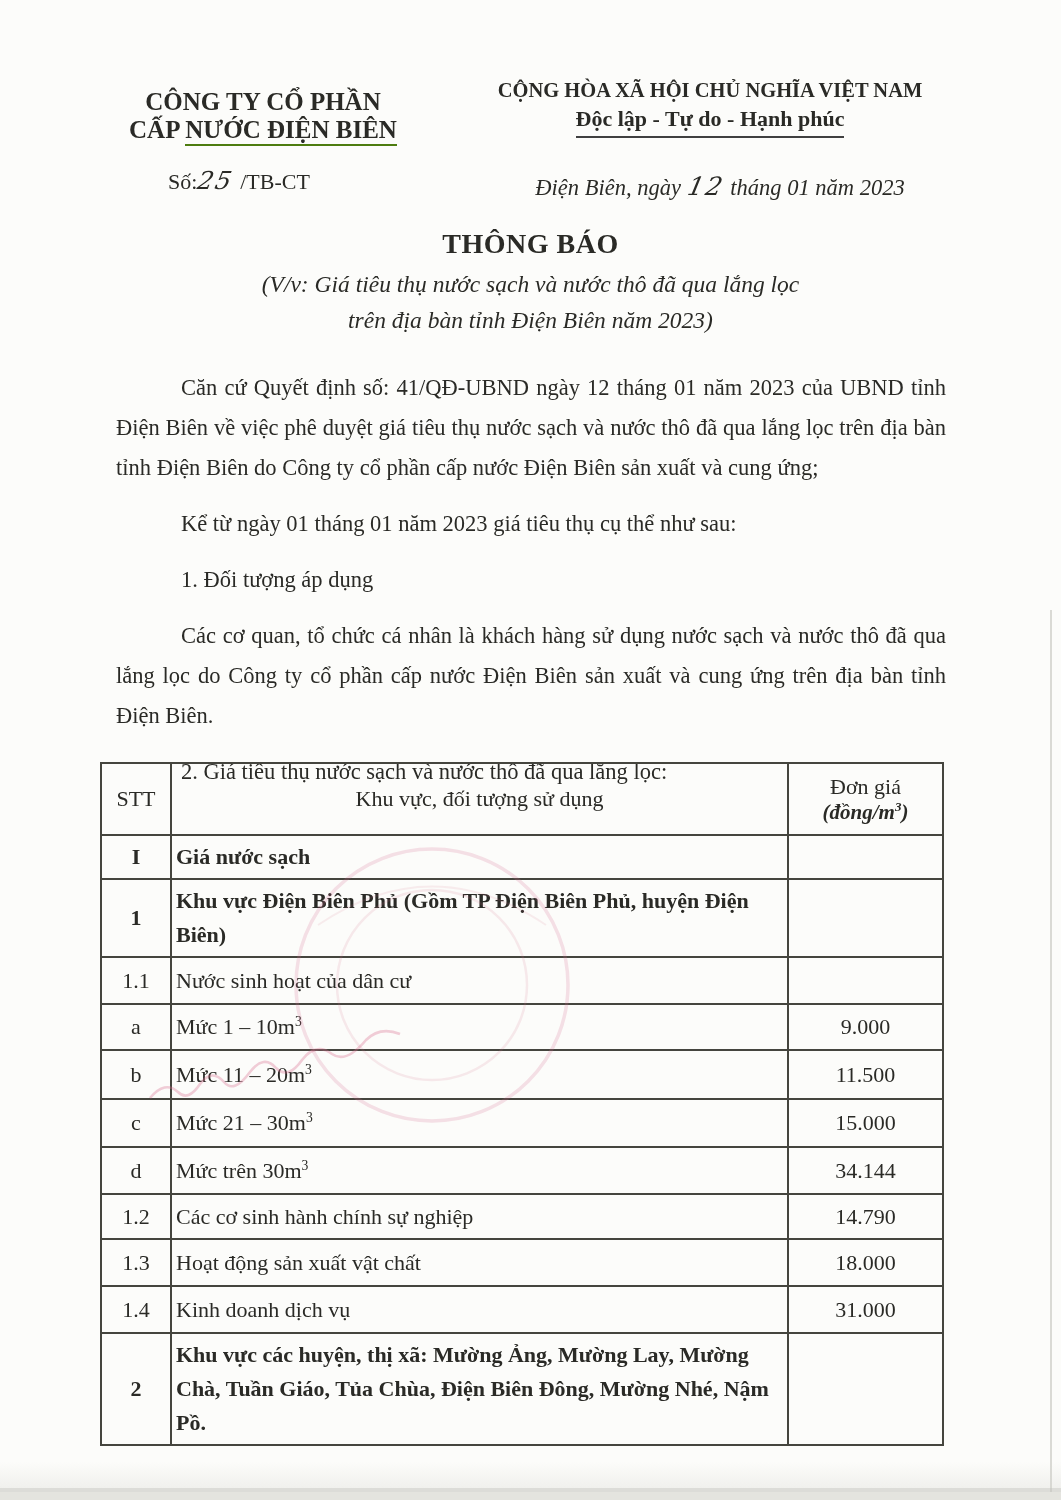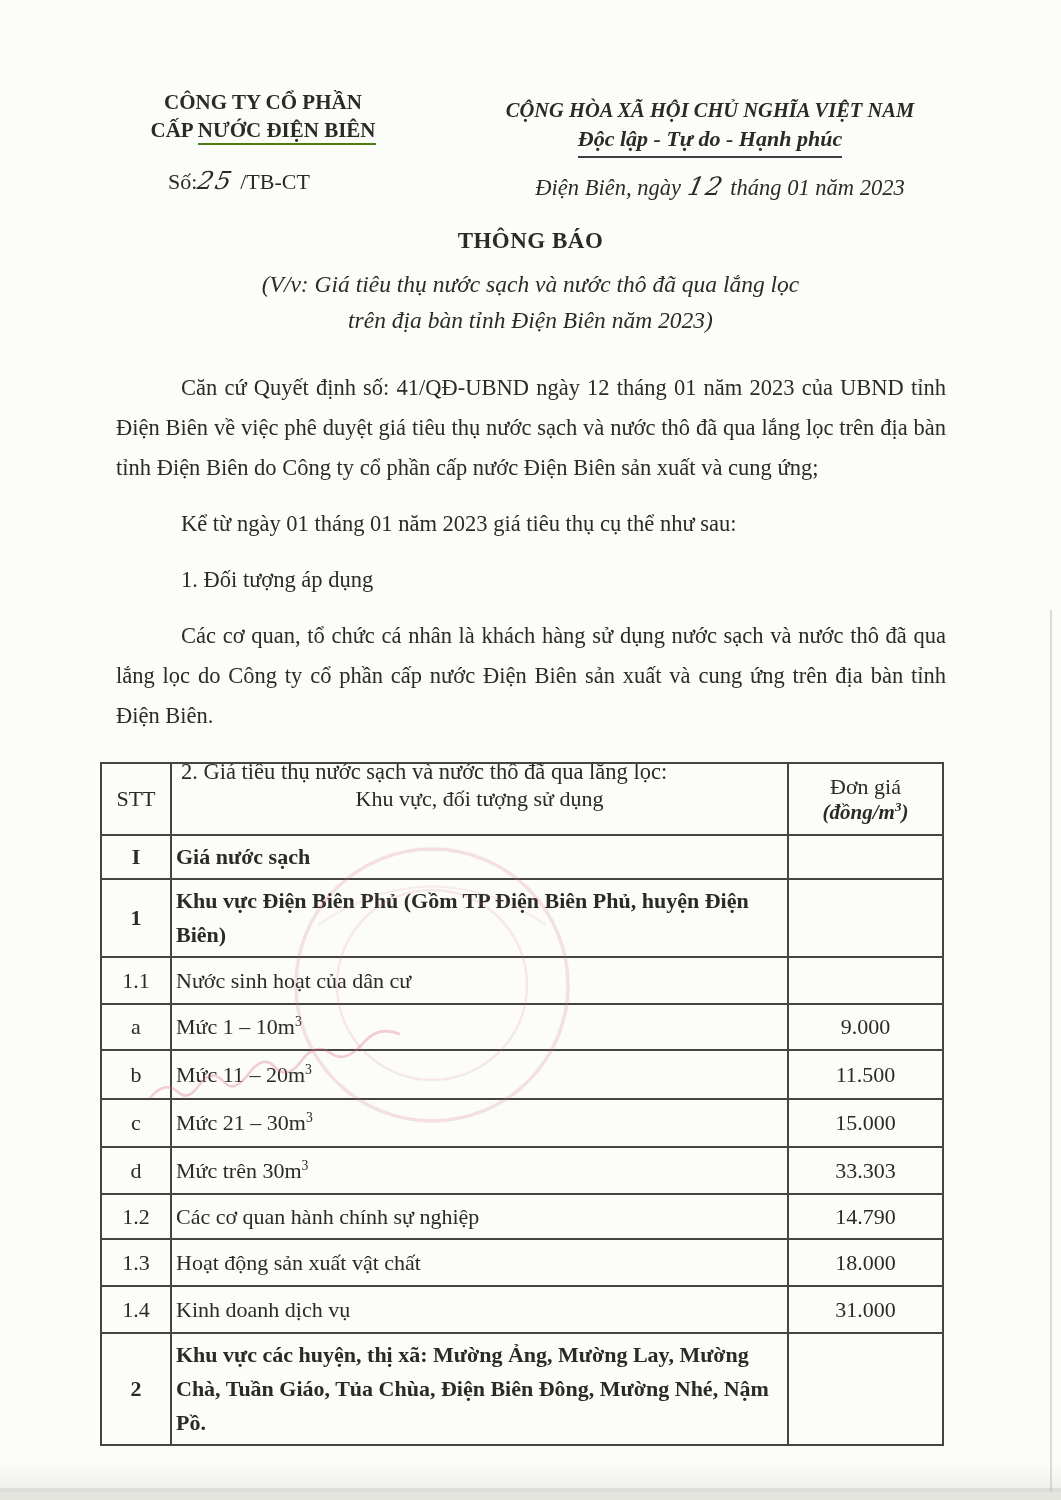"CÔNG TY CỔ PHẦN" .org-block { font-size: 21px -> 25px }
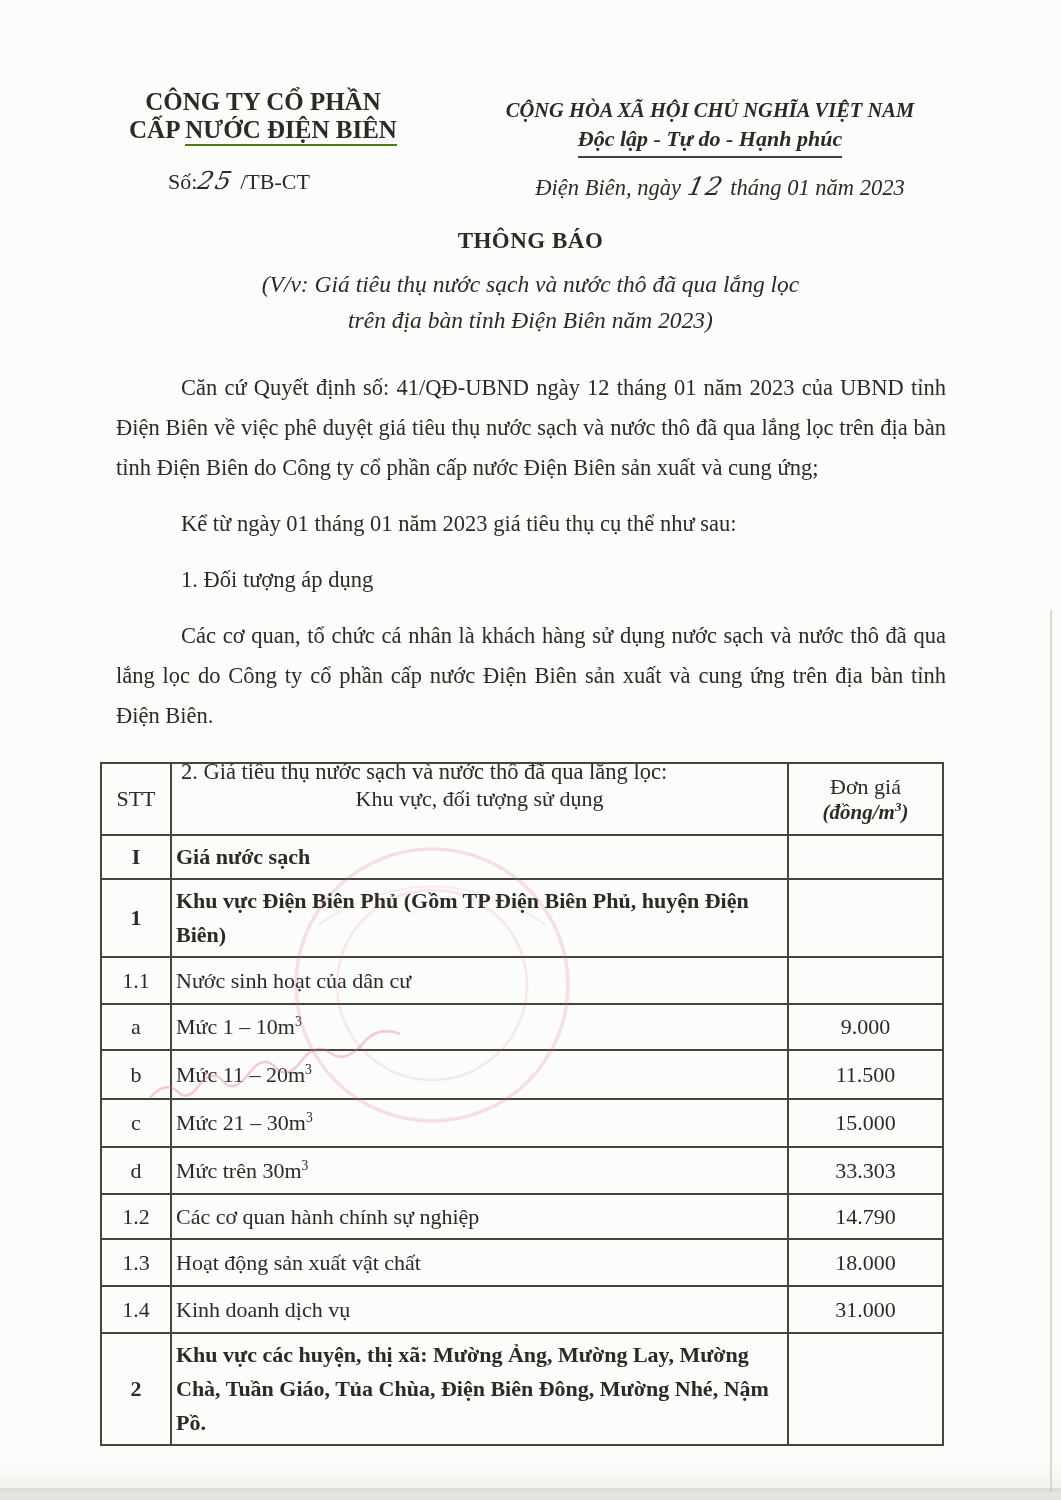"CỘNG HÒA XÃ HỘI CHỦ" .national-block { font-style: italic -> none; top: 96px -> 76px }
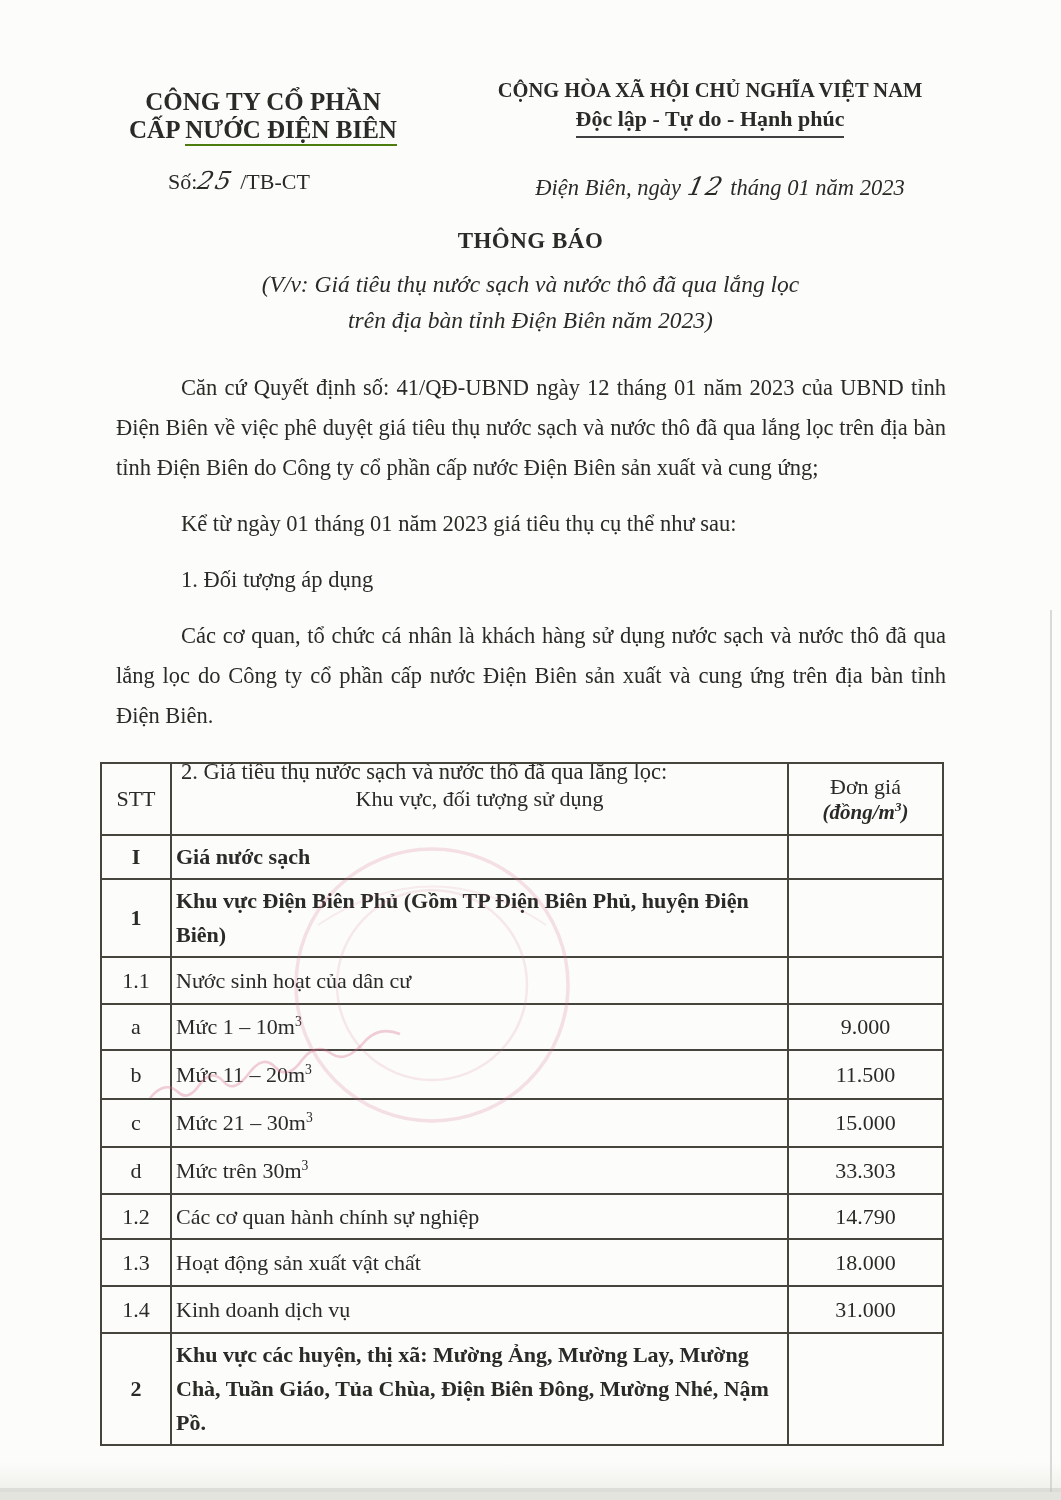"THÔNG BÁO" .title { font-size: 23px -> 28px }
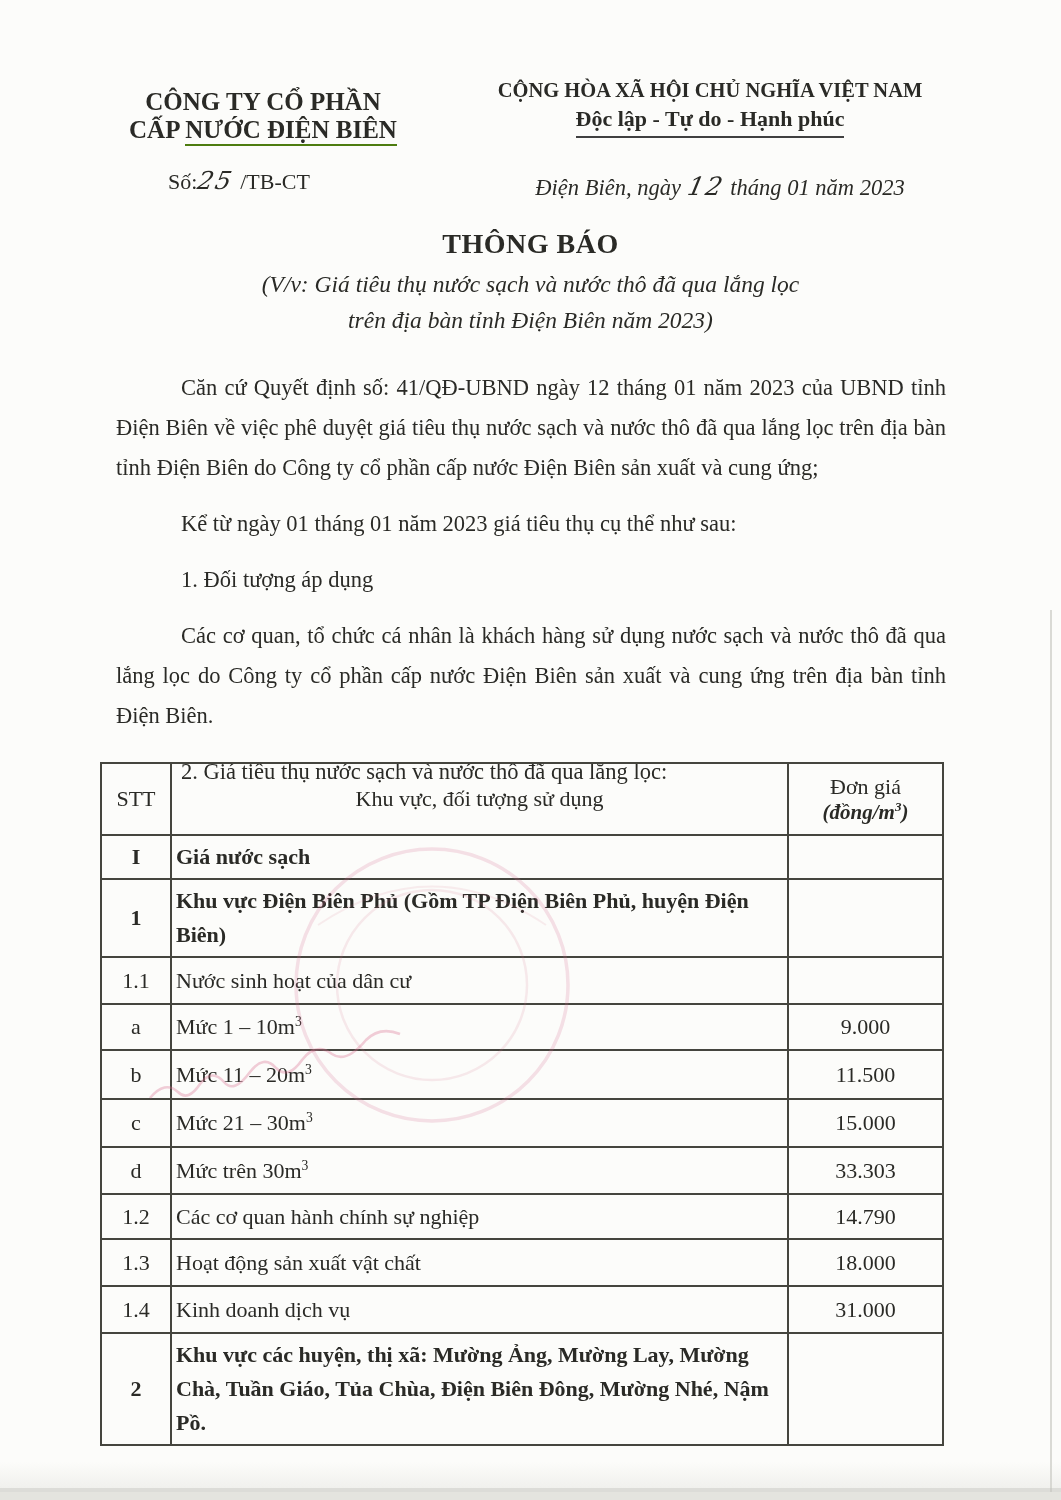"33.303" td.c-price { text: 33.303 -> 34.144 }
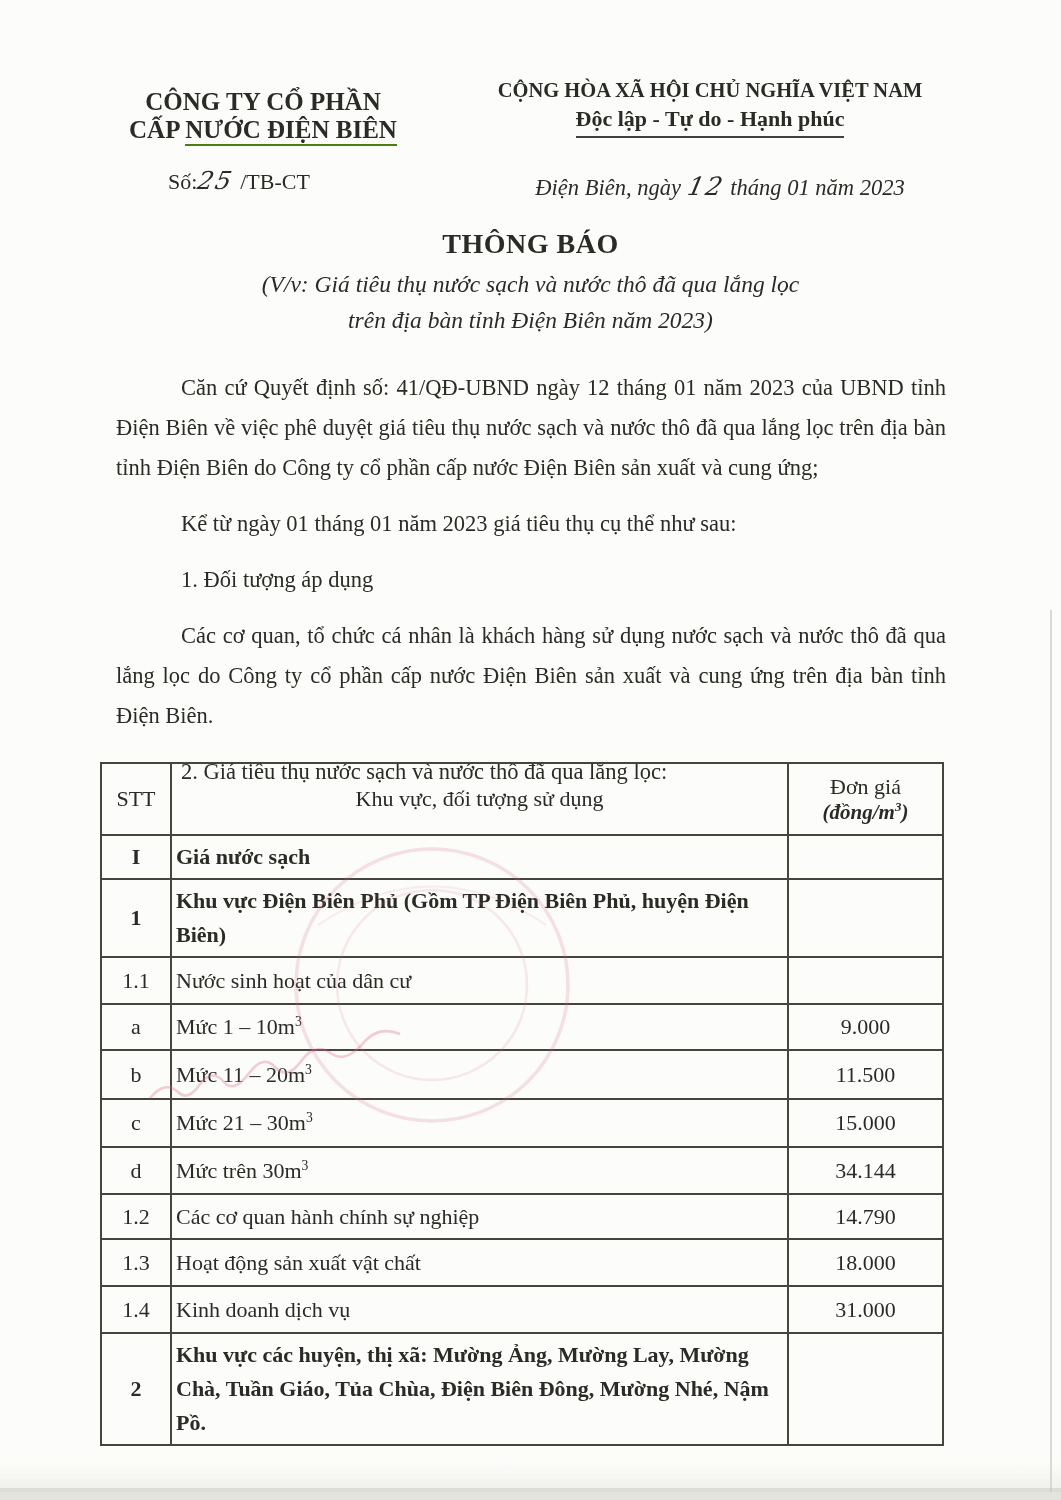"Các cơ quan hành chính" td.c-label { text: quan -> sinh }
